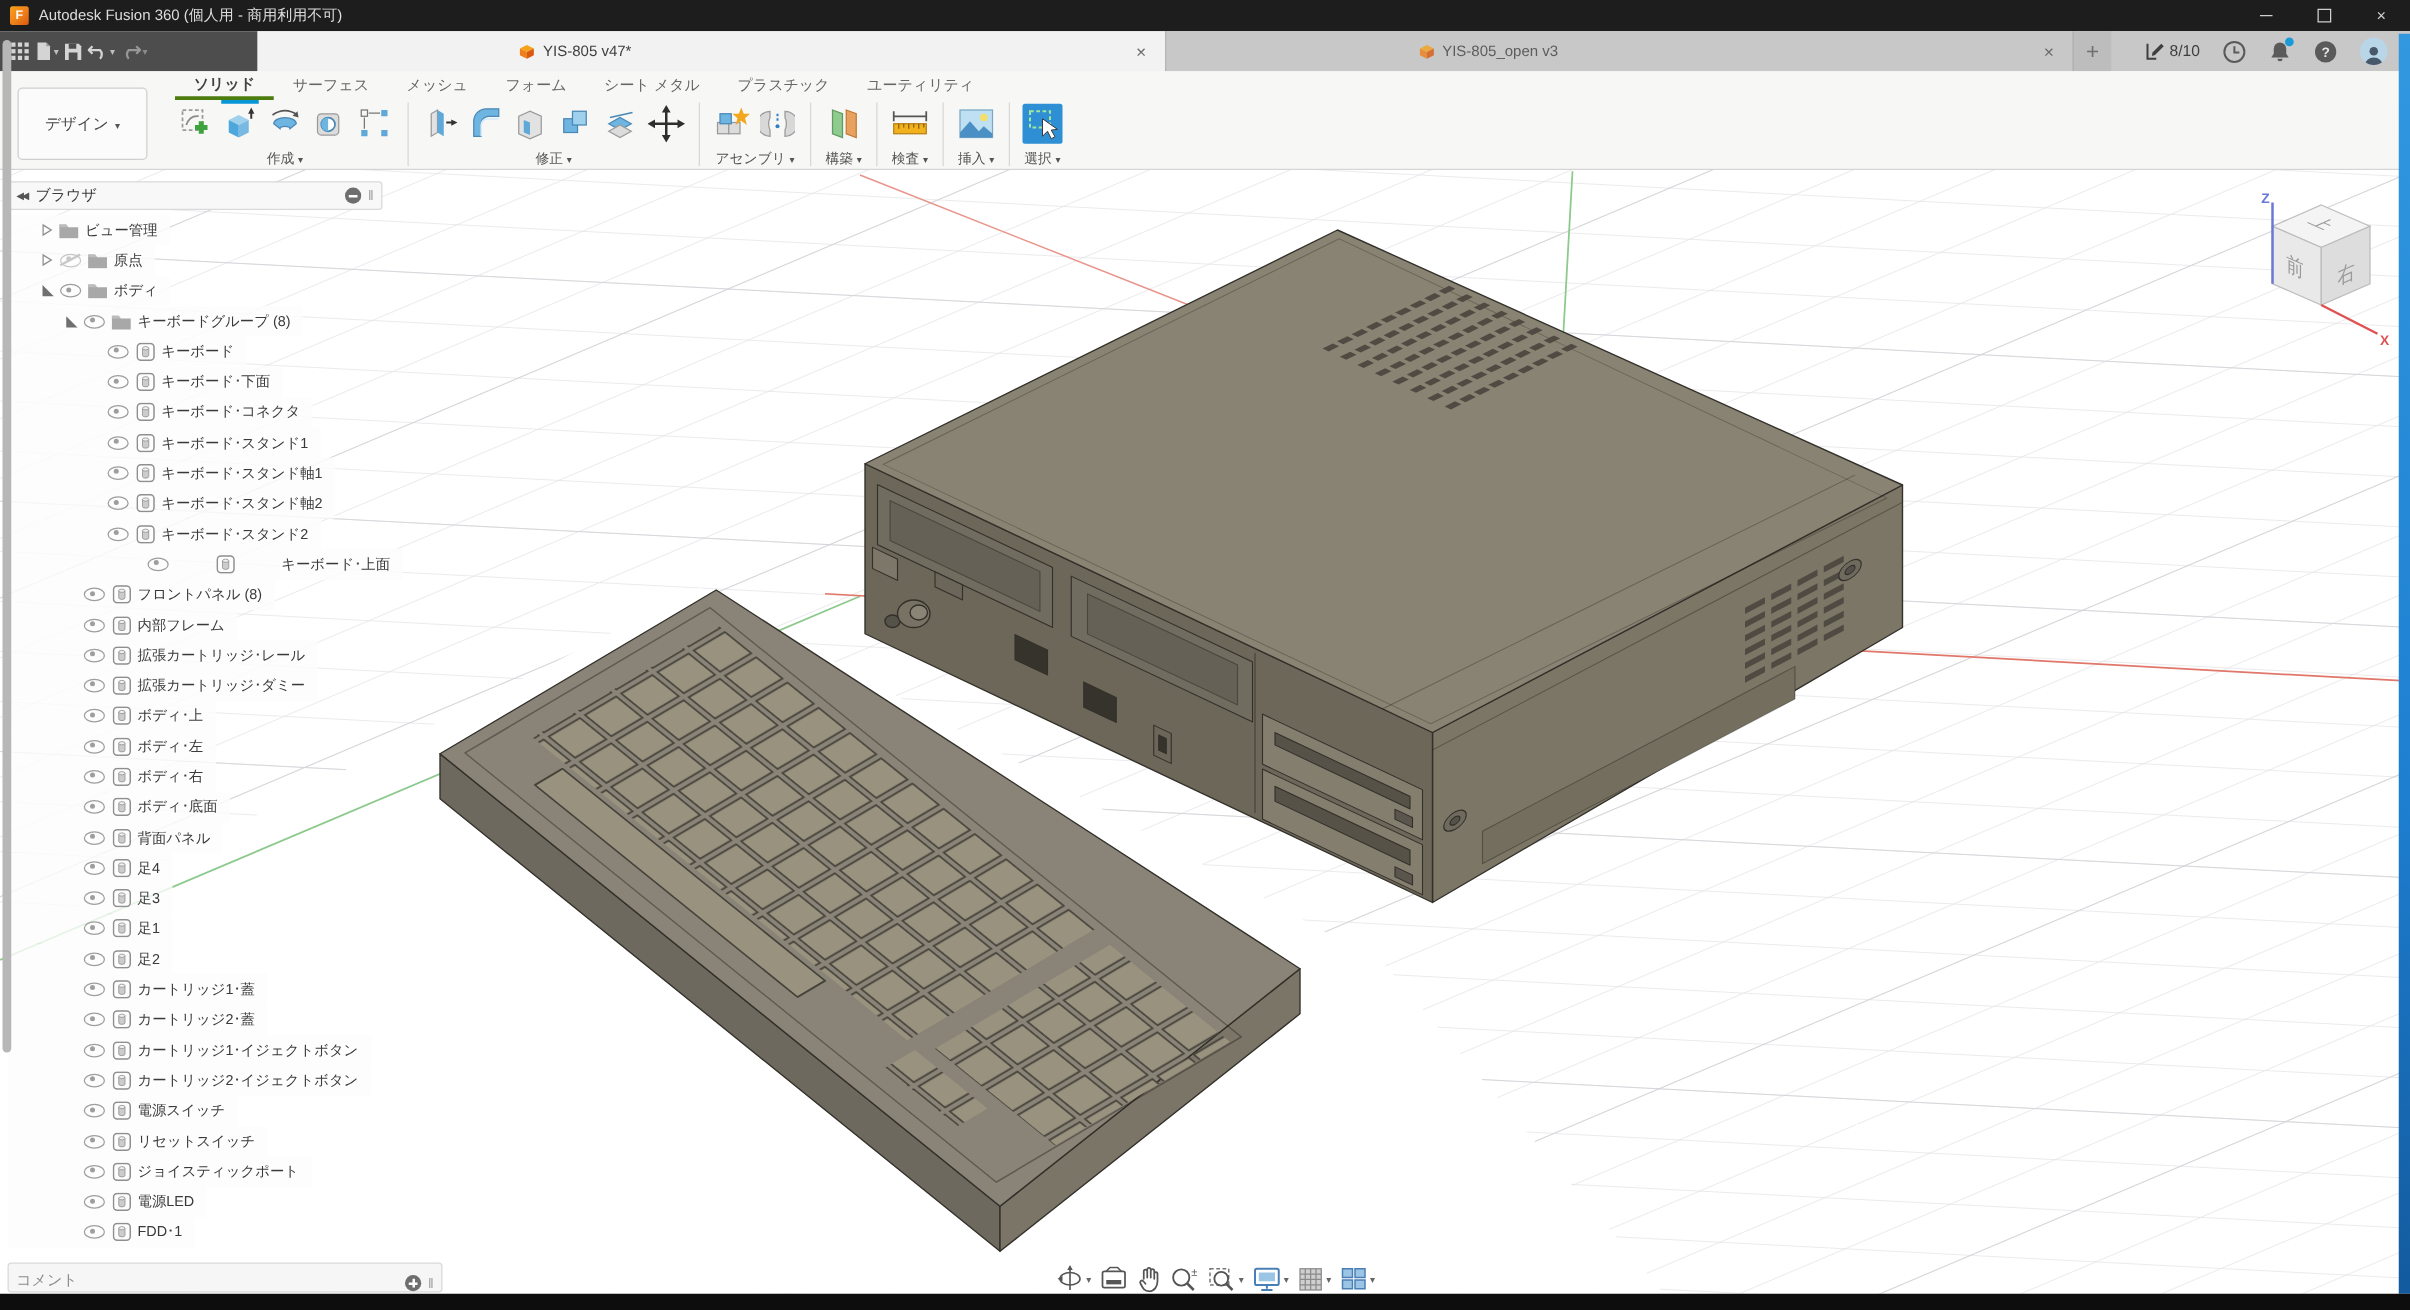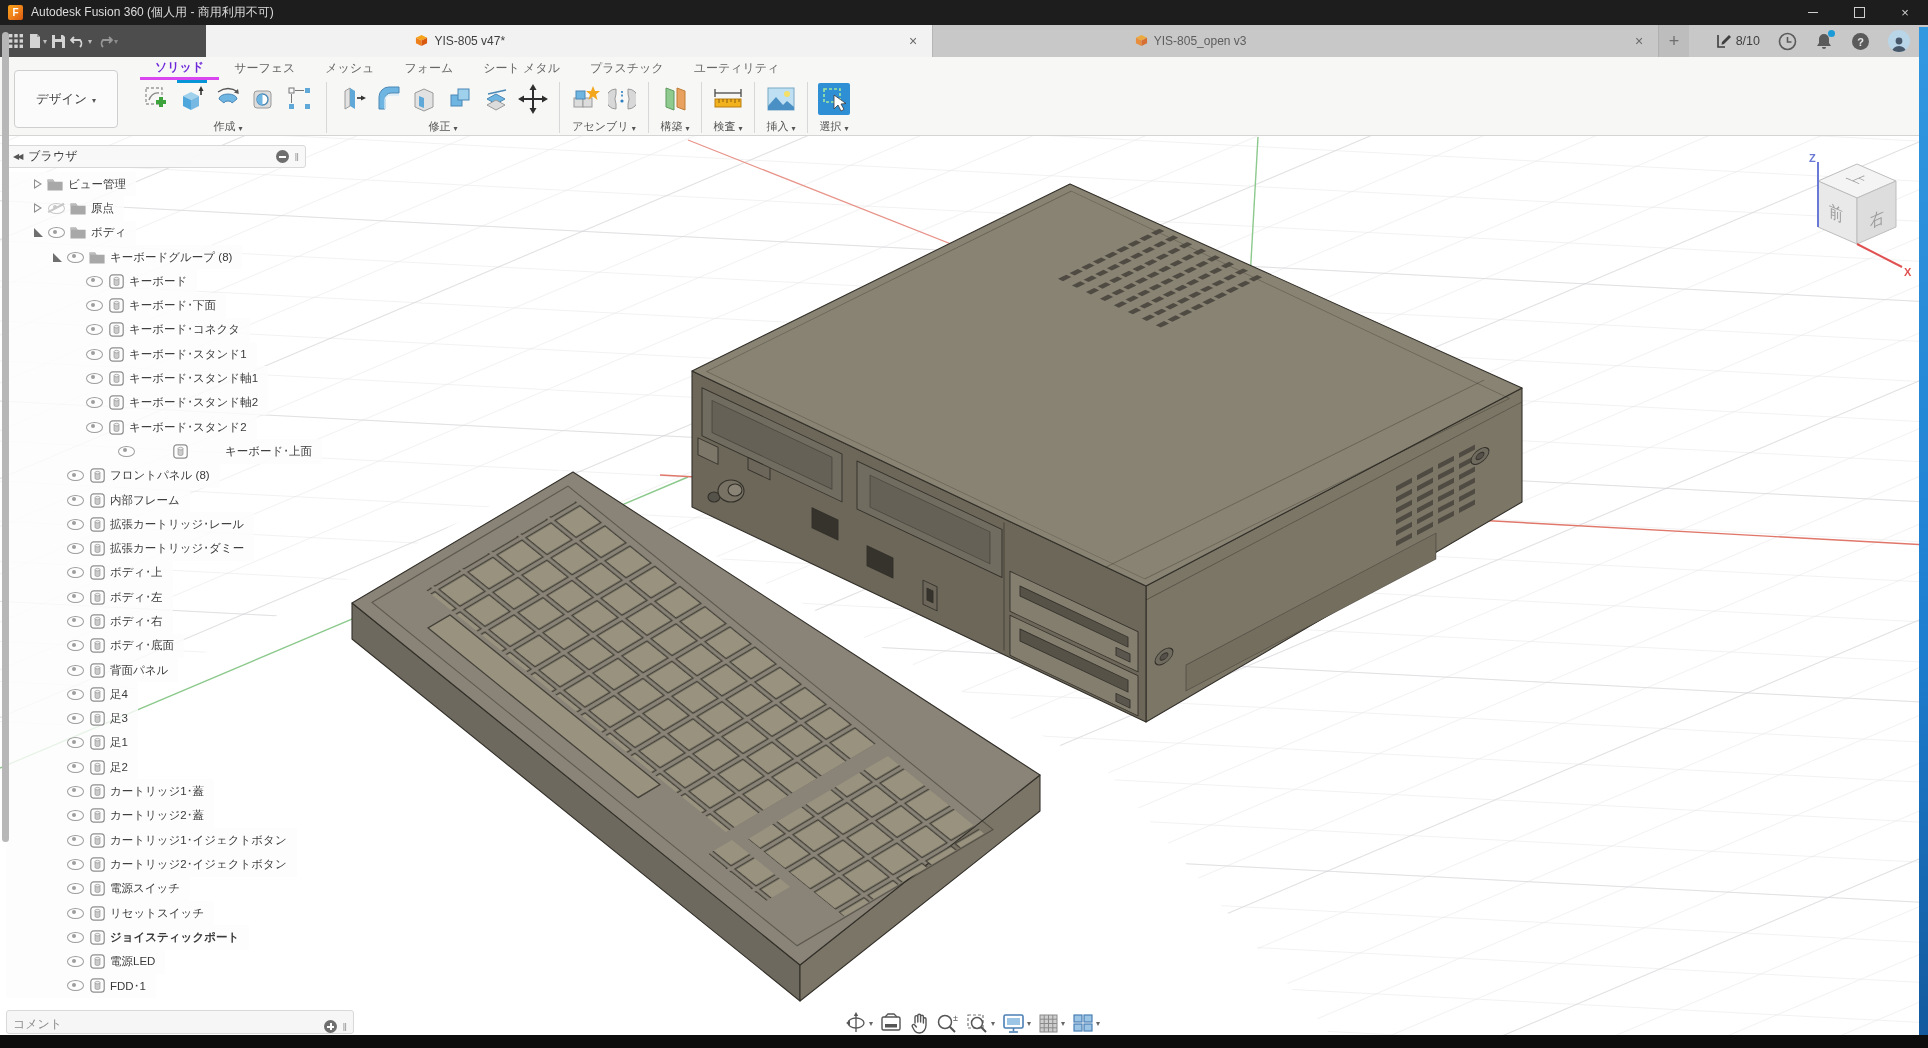"YIS-805 v47*" .doctab .dlabel { align-items: flex-start -> flex-end }
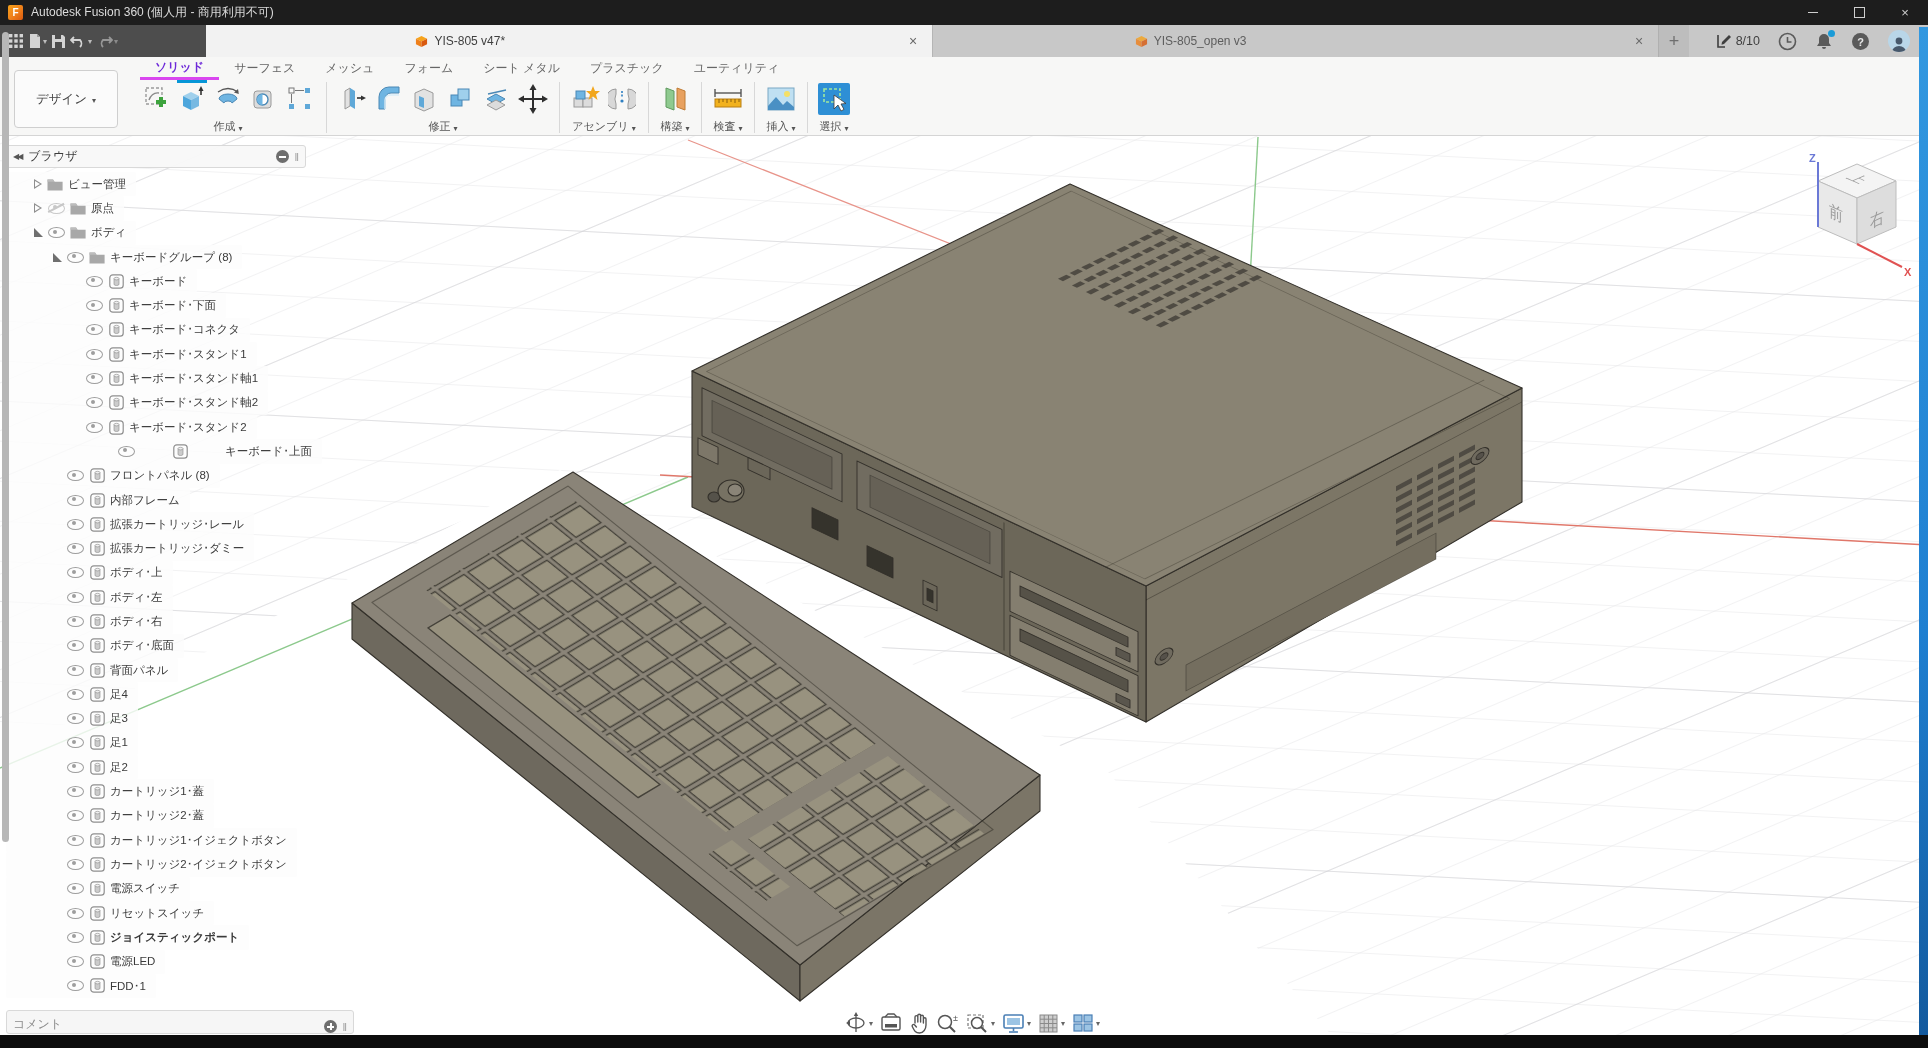"ソリッド" .rtab.active { border-bottom: 3px solid #d946ef -> 3px solid #4d7c0f; color: #6d28d9 -> #404040 }
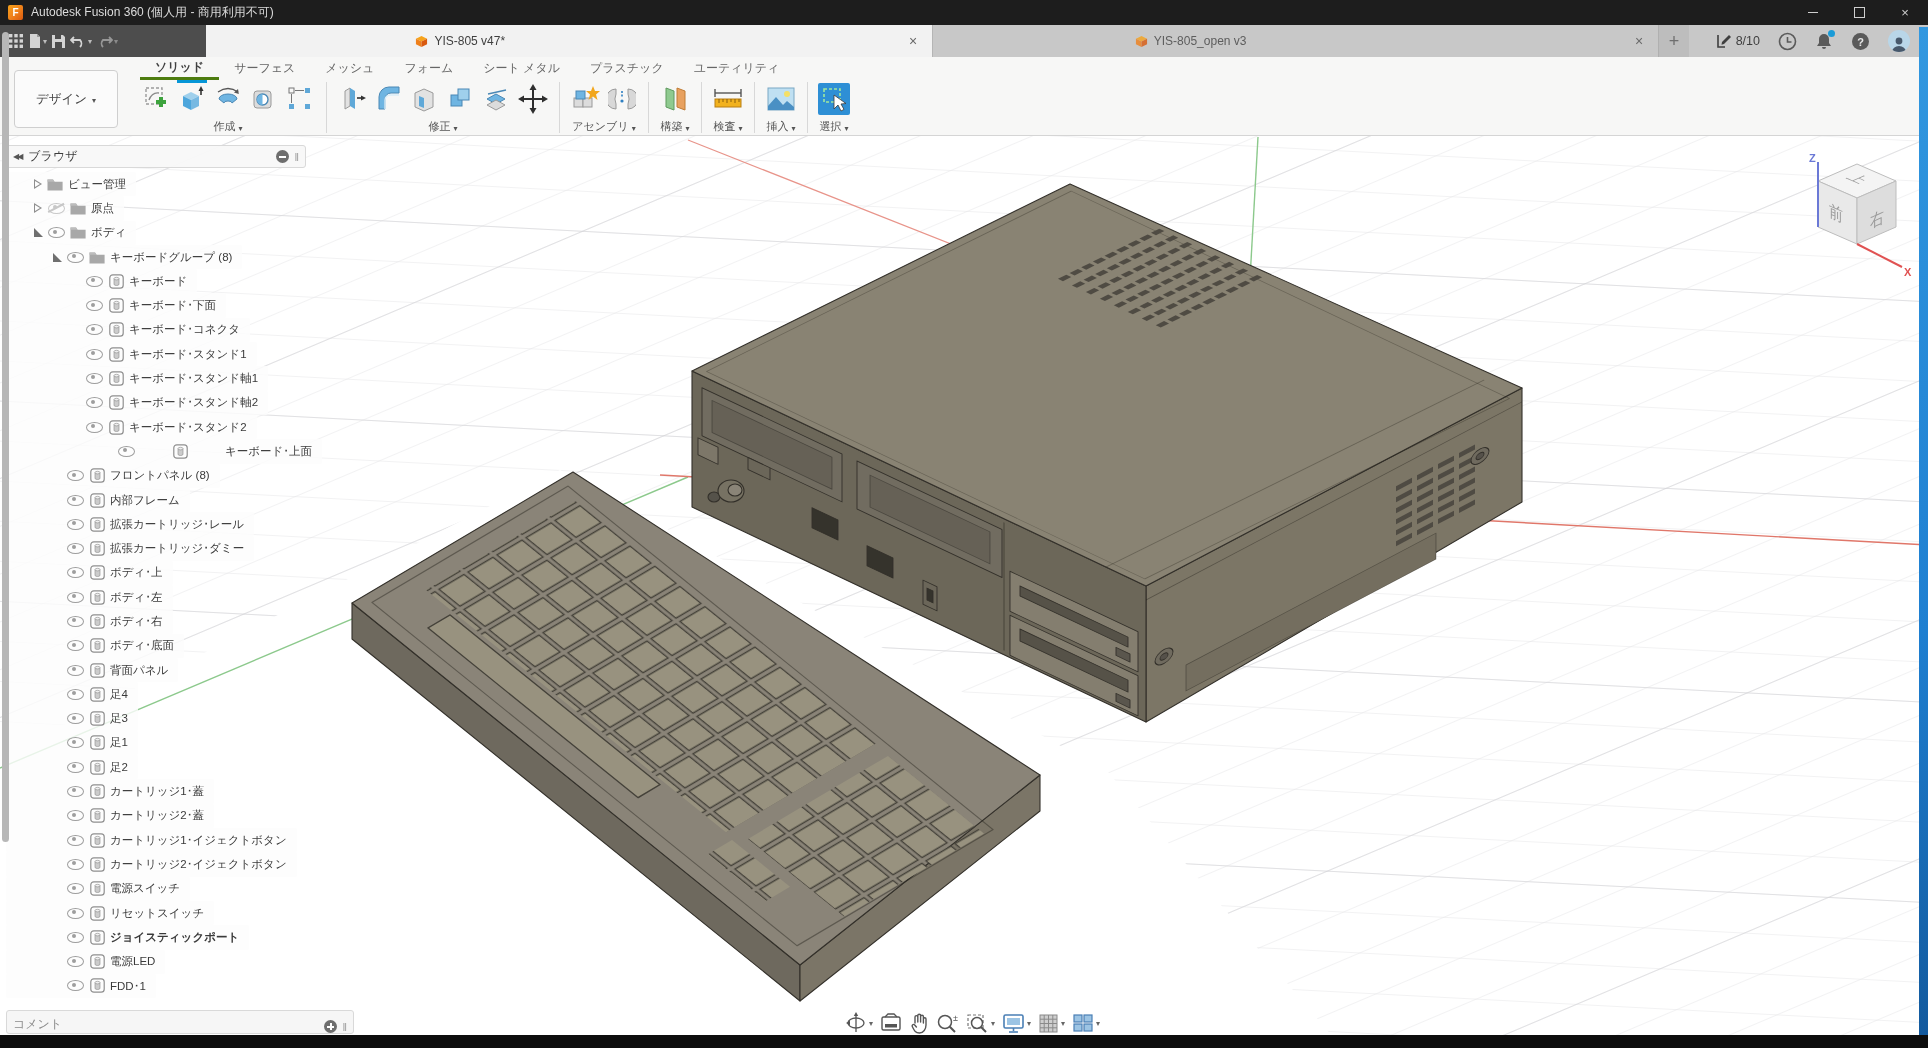"ジョイスティックポート" span.pill { font-weight: bold -> none }
